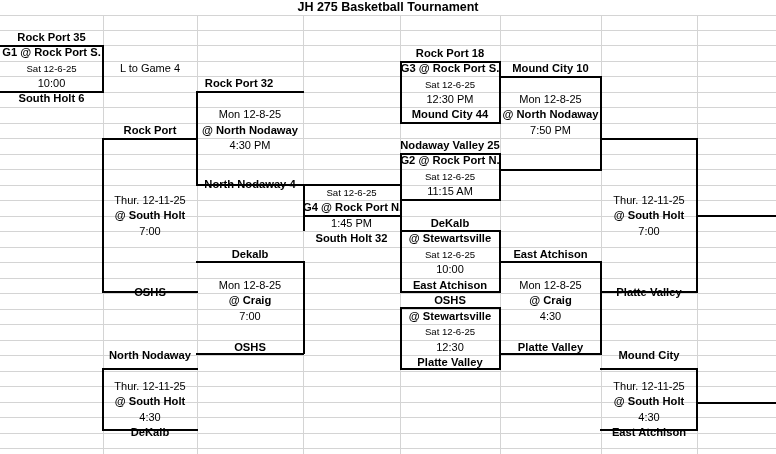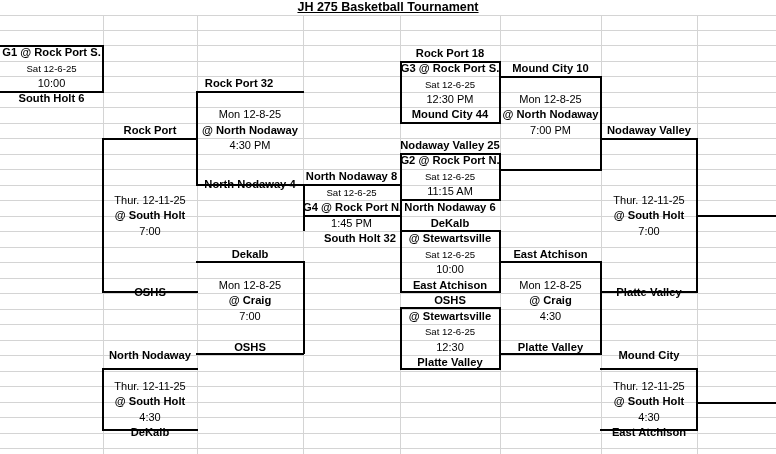"JH 275 Basketball Tournament" .title .u { text-decoration: underline -> none }
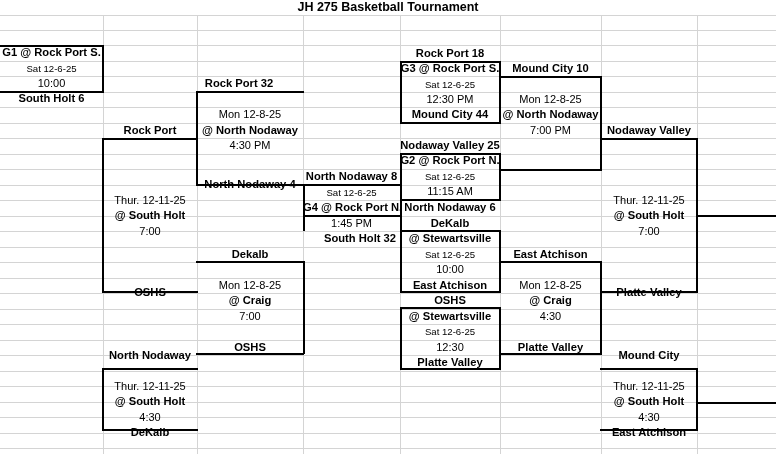"Rock Port 35" div.cell { html: none -> <div>Rock Port 35</div> }
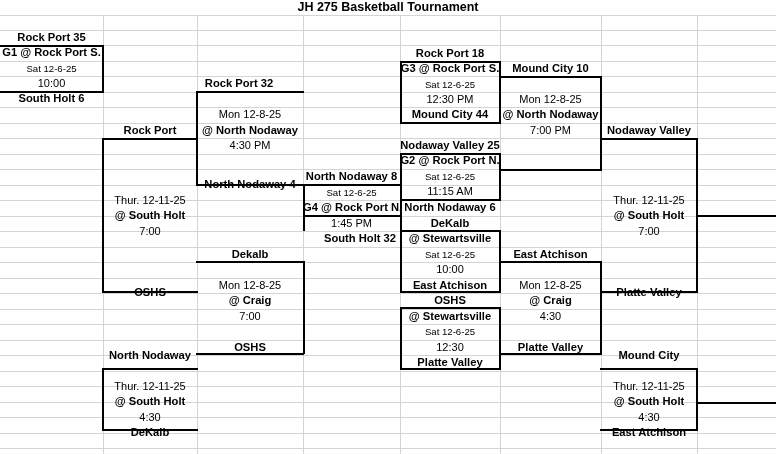"L to Game 4" div.cell { html: none -> <div>L to Game 4</div> }
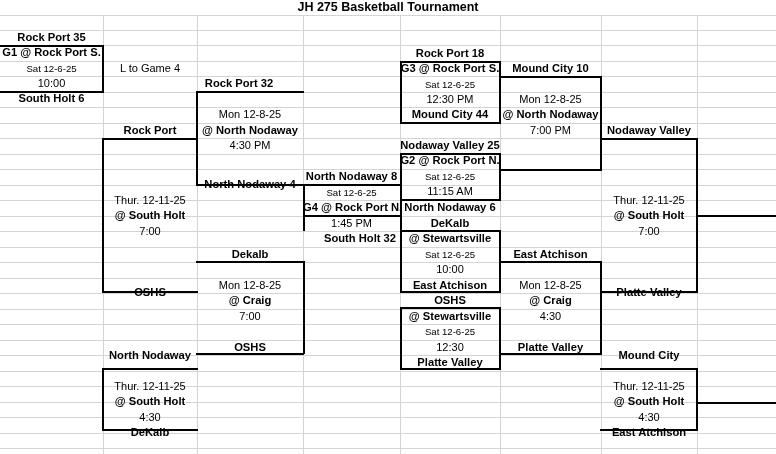"7:00 PM" div.cell { text: 7:00 -> 7:50 }
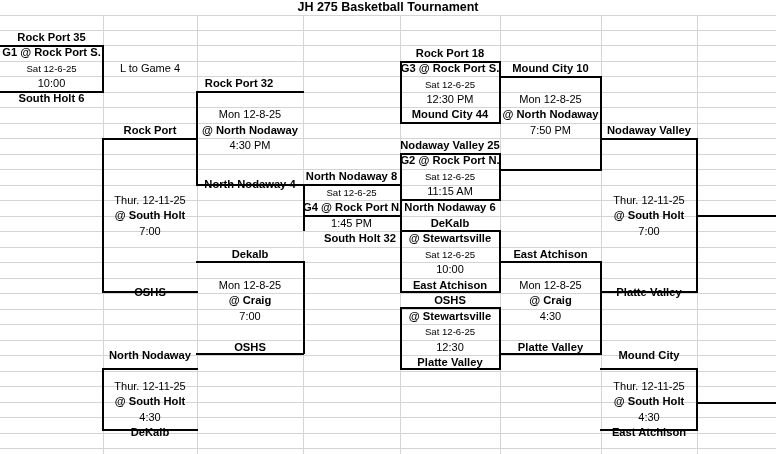"Nodaway Valley" div.cell { html: <div>Nodaway Valley</div> -> none }
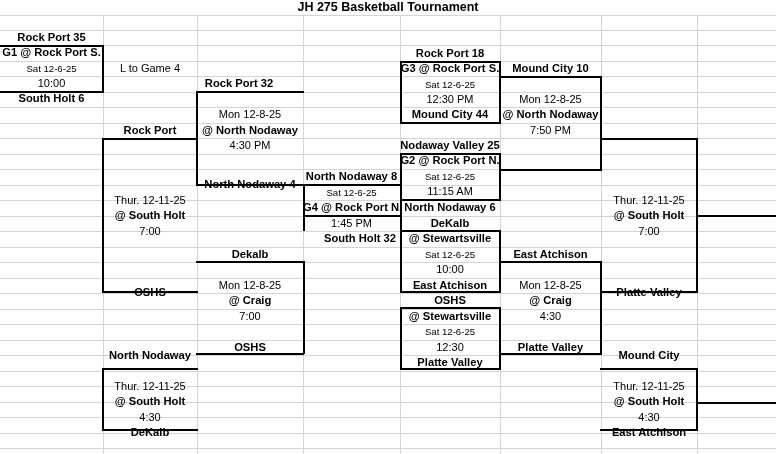"North Nodaway 8" div.cell { html: <div>North Nodaway 8</div> -> none }
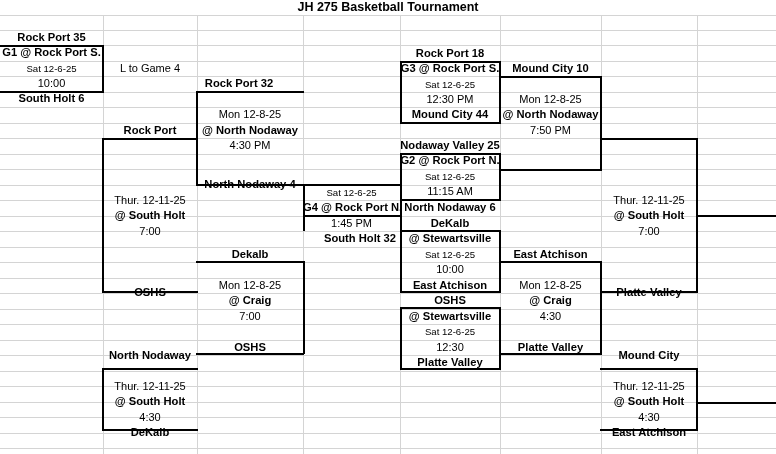"North Nodaway 6" div.cell { html: <div>North Nodaway 6</div> -> none }
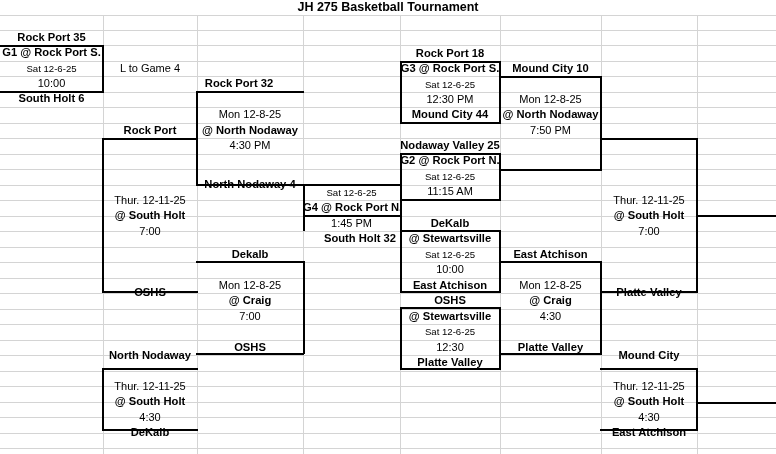"South Holt 32" div.cell { width: 114px -> 97px }
